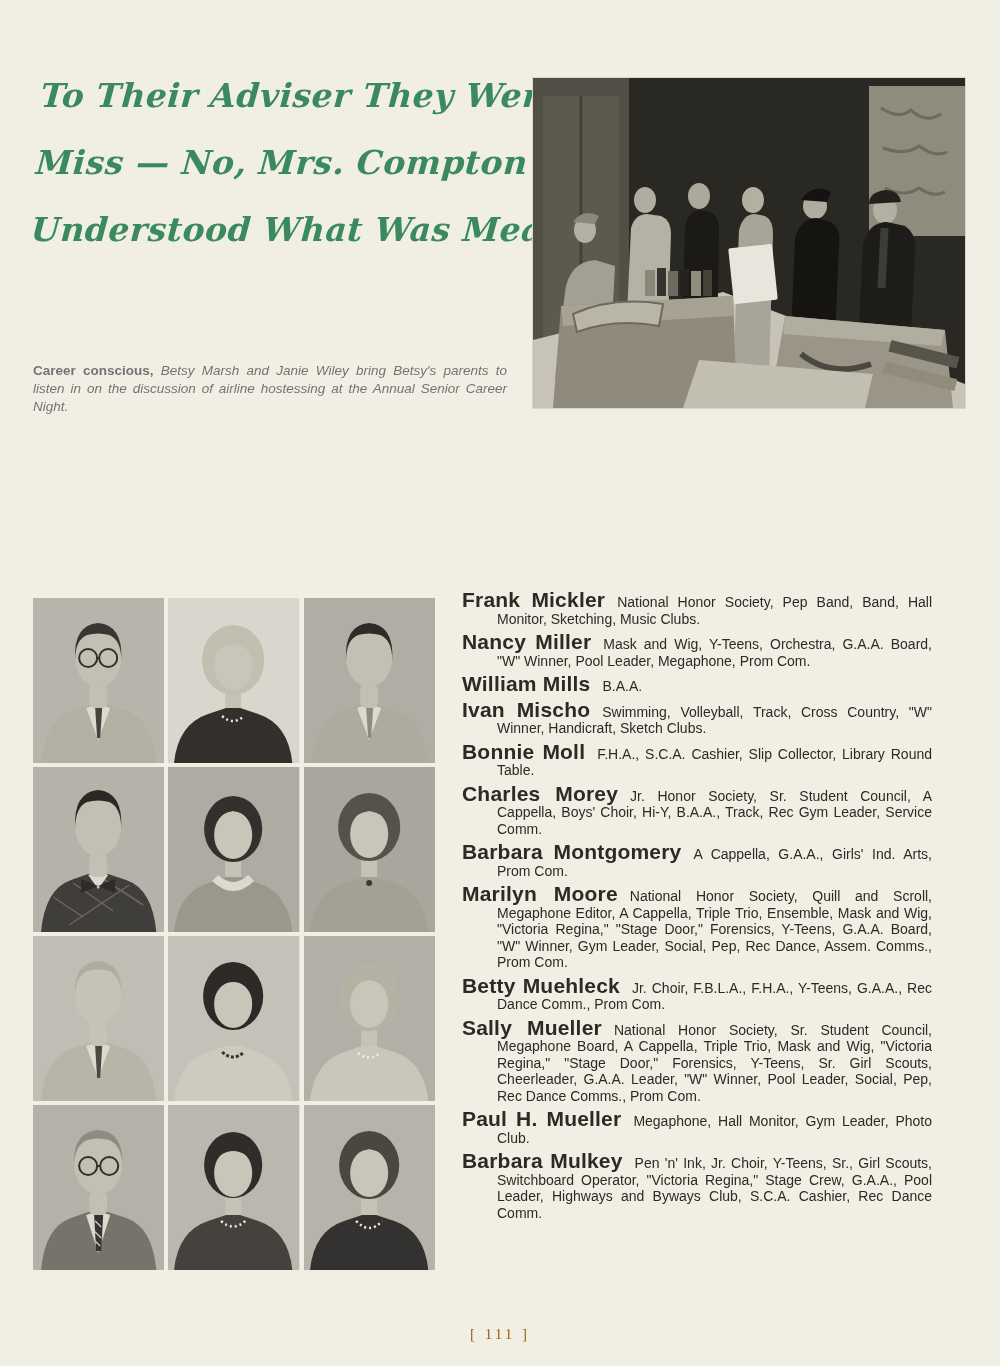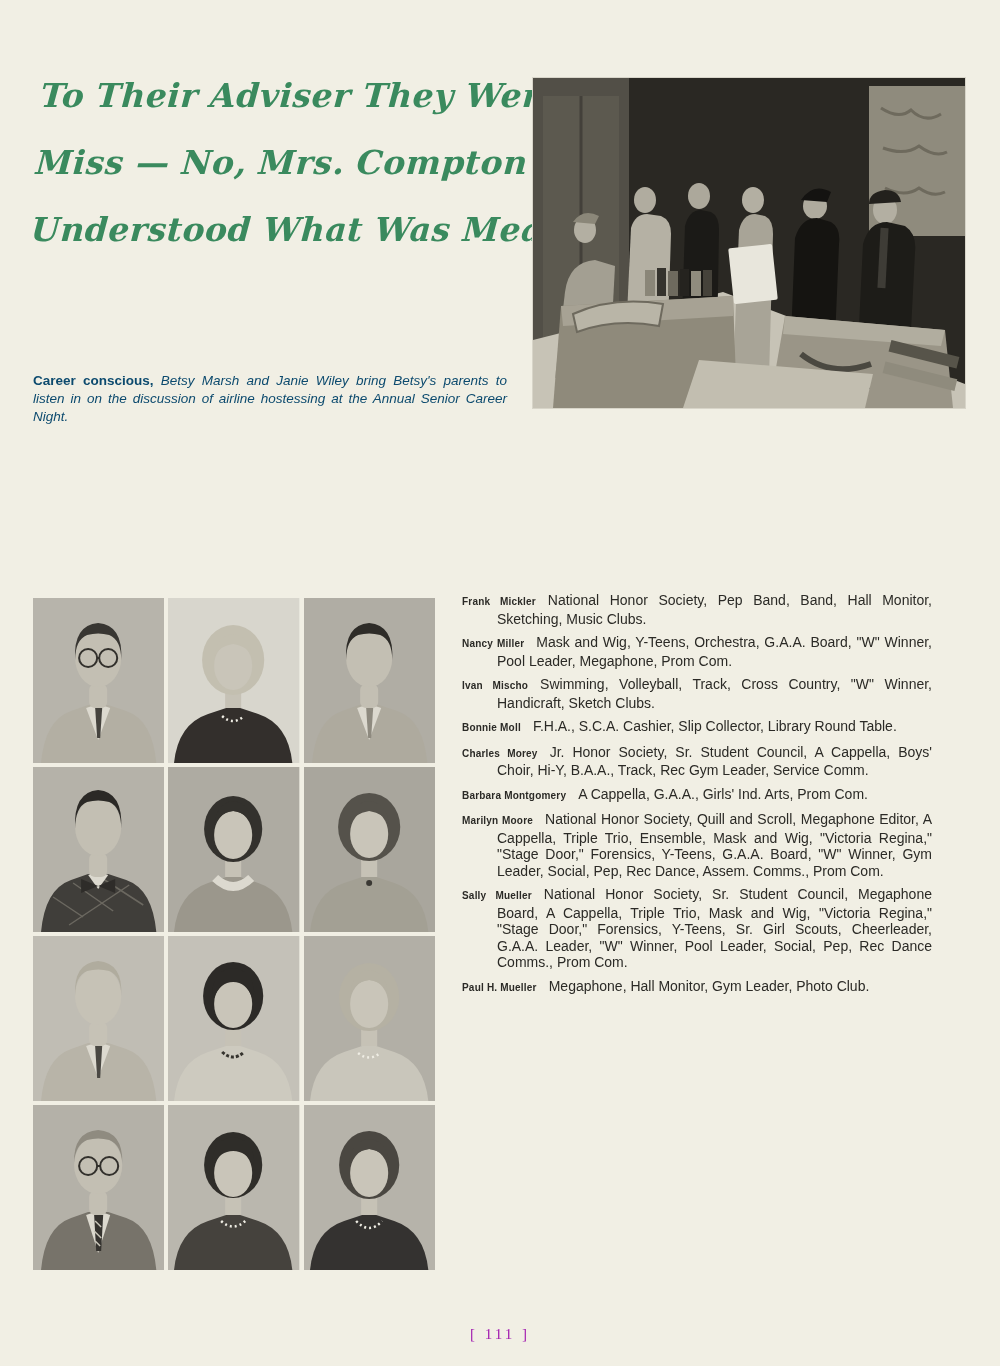"Career conscious, Betsy Marsh and" .caption { color: #0c4a6e -> #737373; top: 358px -> 348px }
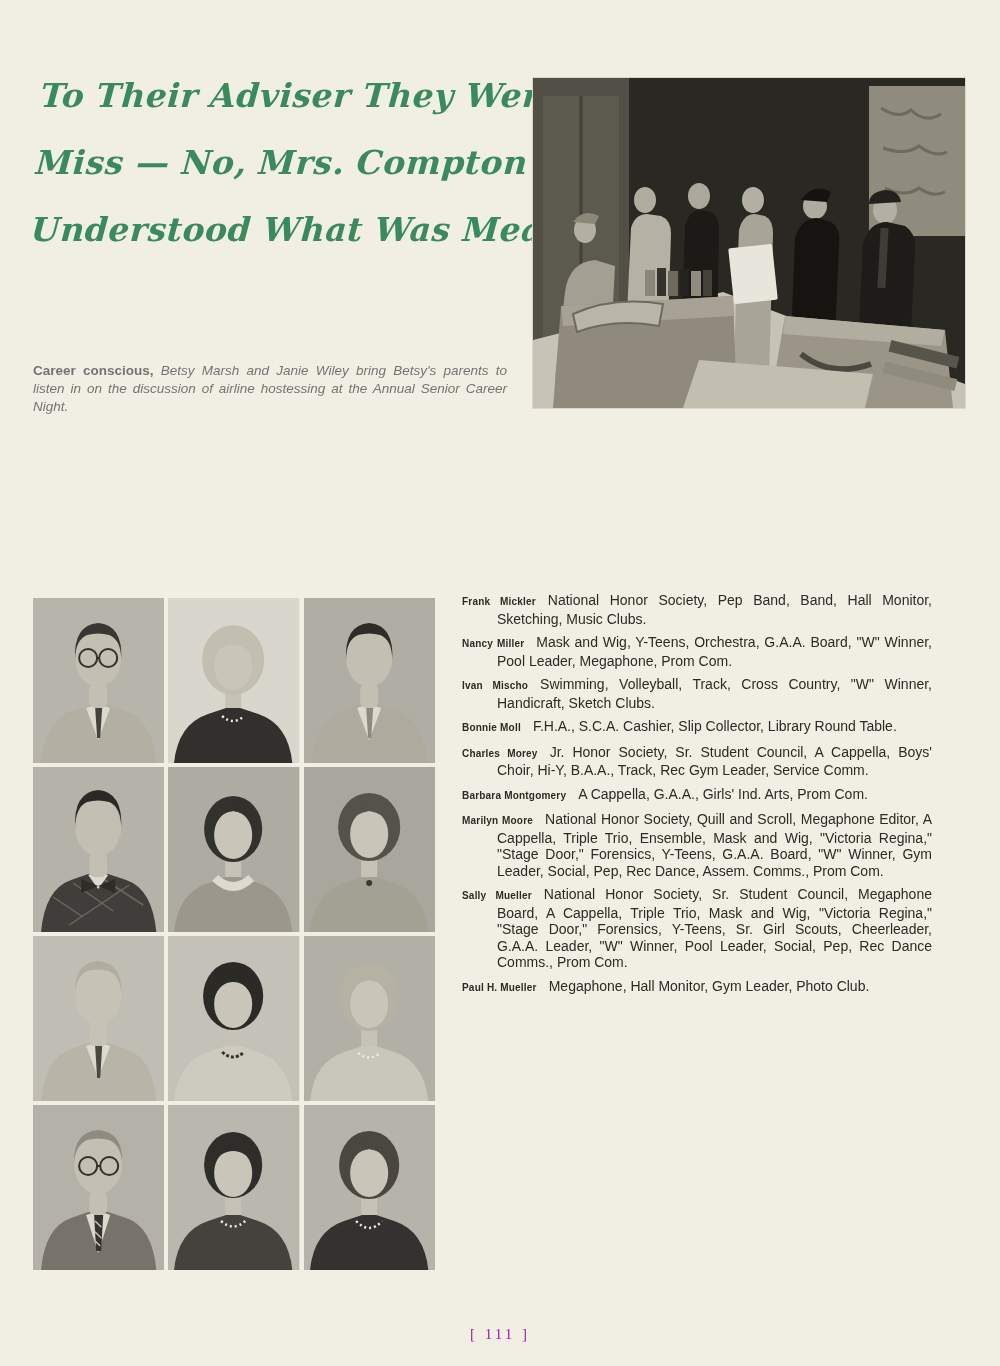"Frank Mickler" .sname { font-size: 10px -> 21px }
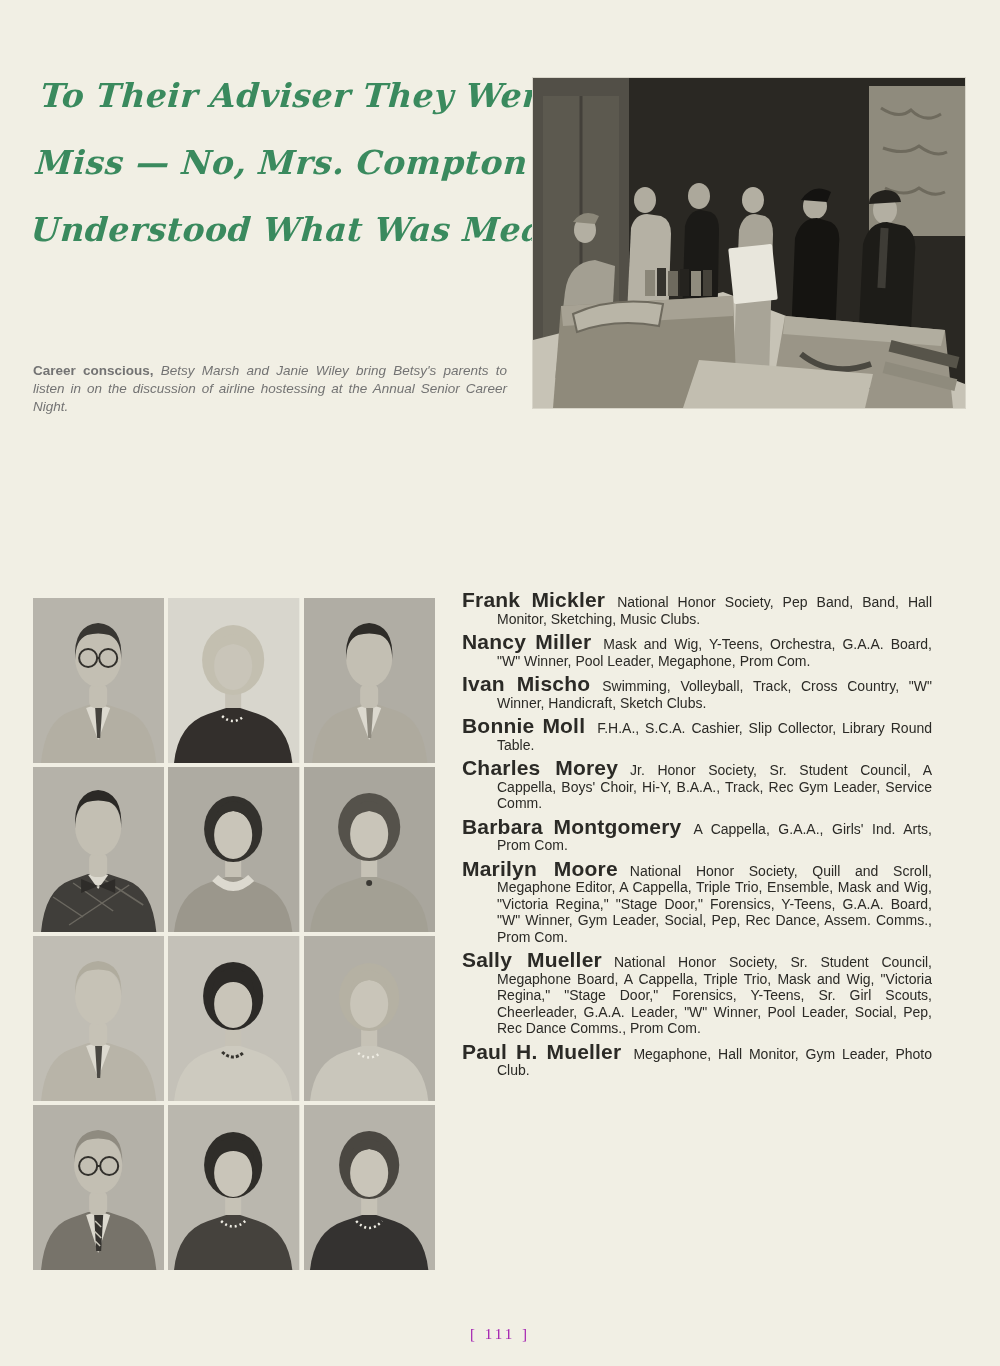"William Mills B.A.A." p.entry { html: none -> <p><span>William Mills</span><span>B.A.A.</span></p> }
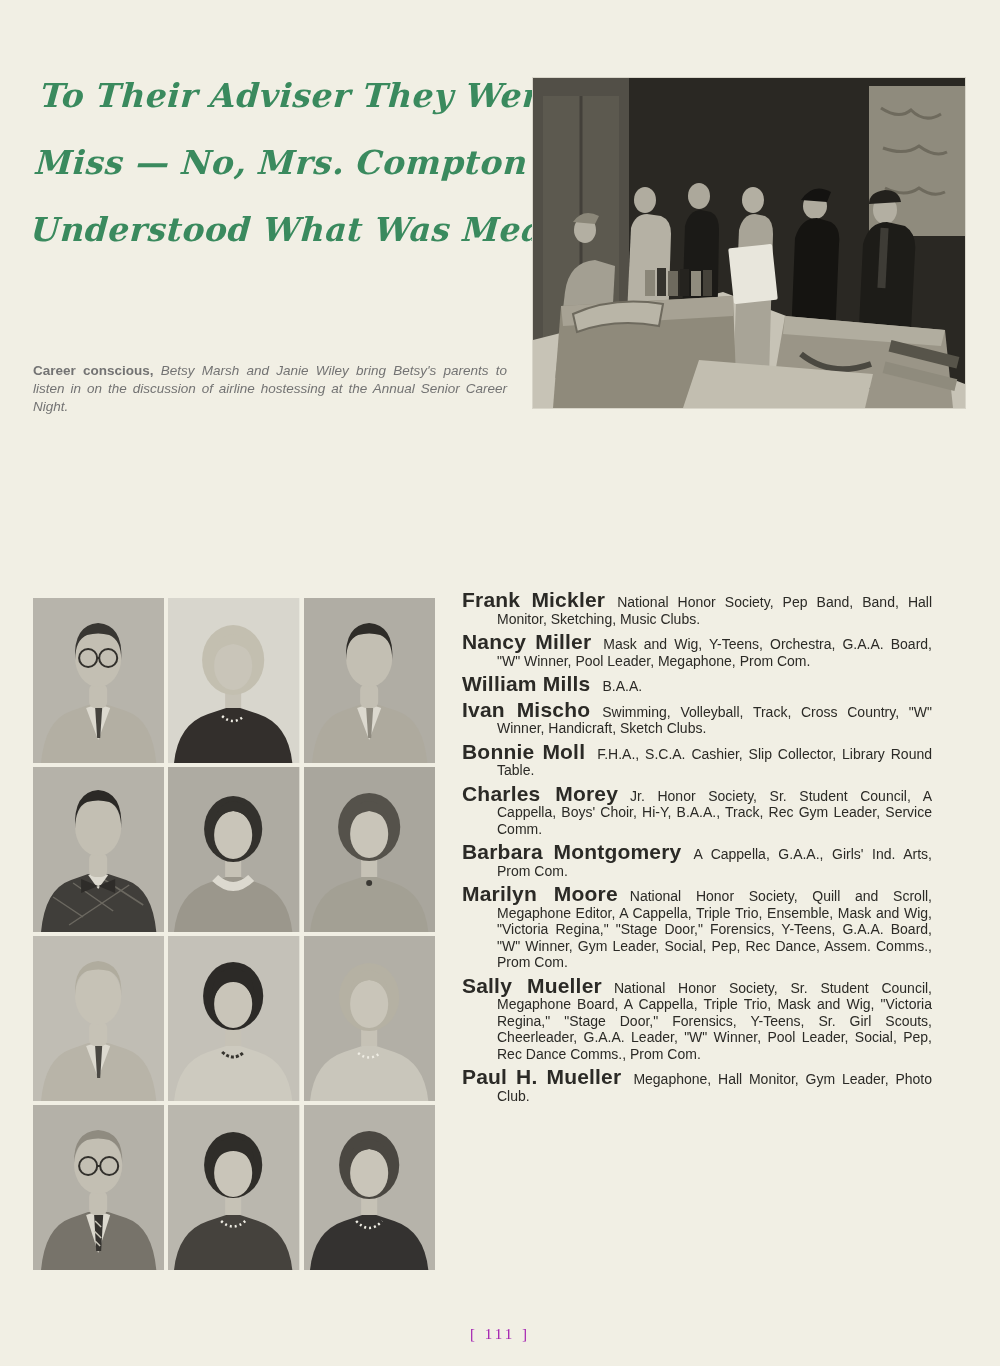"Betty Muehleck Jr. Choir, F.B.L.A.," p.entry { html: none -> <p><span>Betty Muehleck</span><span>Jr. Choir, F.B.L.A., F.H.A., Y-Teens, G.A.A., Rec Dance Comm., Prom Com.</span></p> }
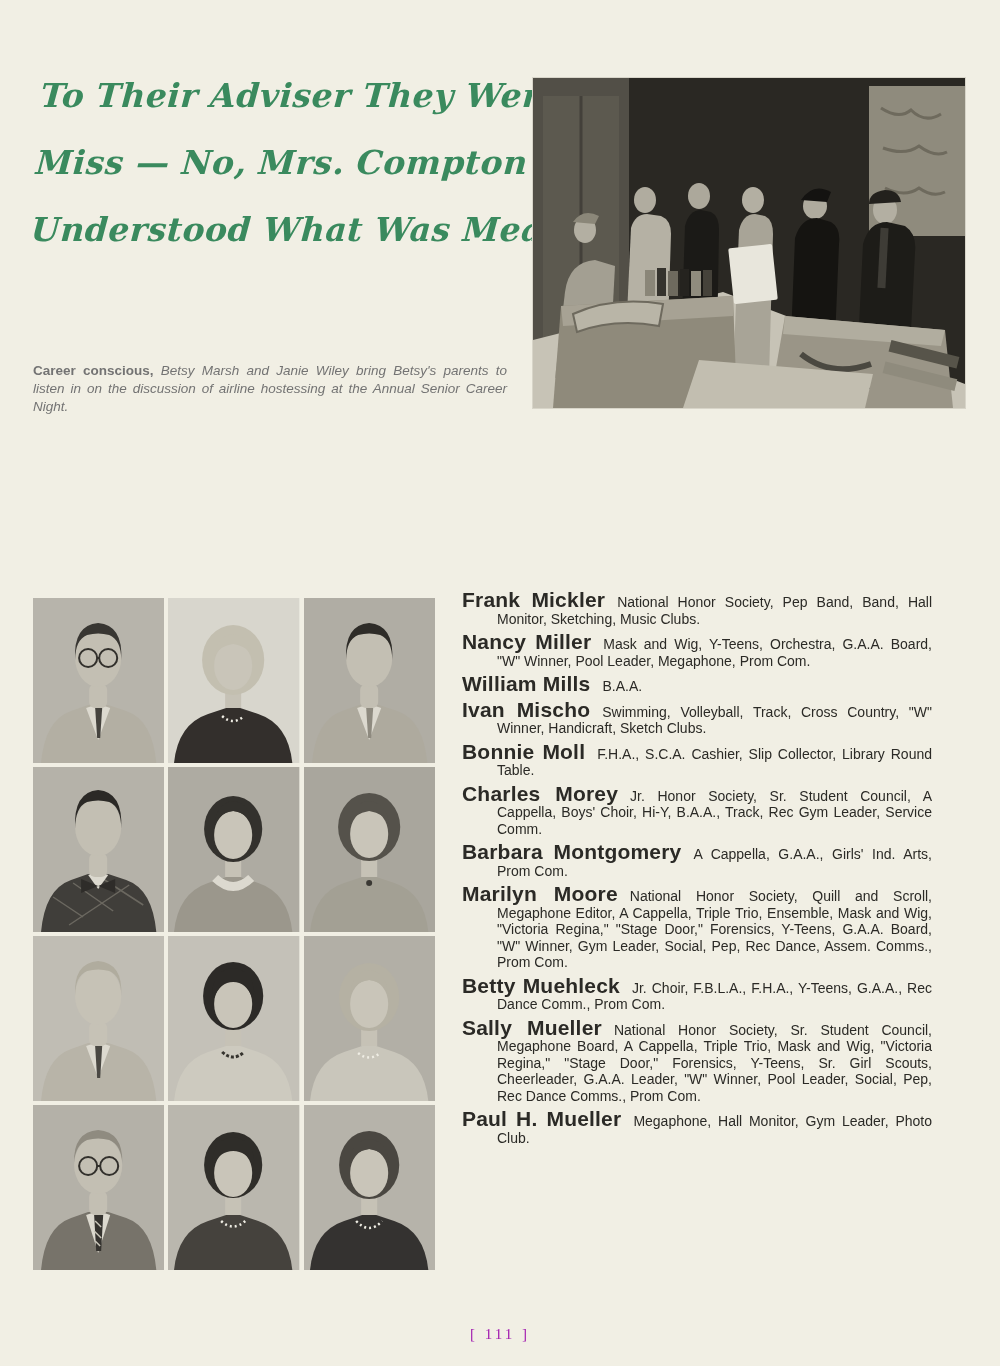"Barbara Mulkey Pen 'n' Ink," p.entry { html: none -> <p><span>Barbara Mulkey</span><span>Pen 'n' Ink, Jr. Choir, Y-Teens, Sr., Girl Scouts, Switchboard Operator, "Victoria Regina," Stage Crew, G.A.A., Pool Leader, Highways and Byways Club, S.C.A. Cashier, Rec Dance Comm.</span></p> }
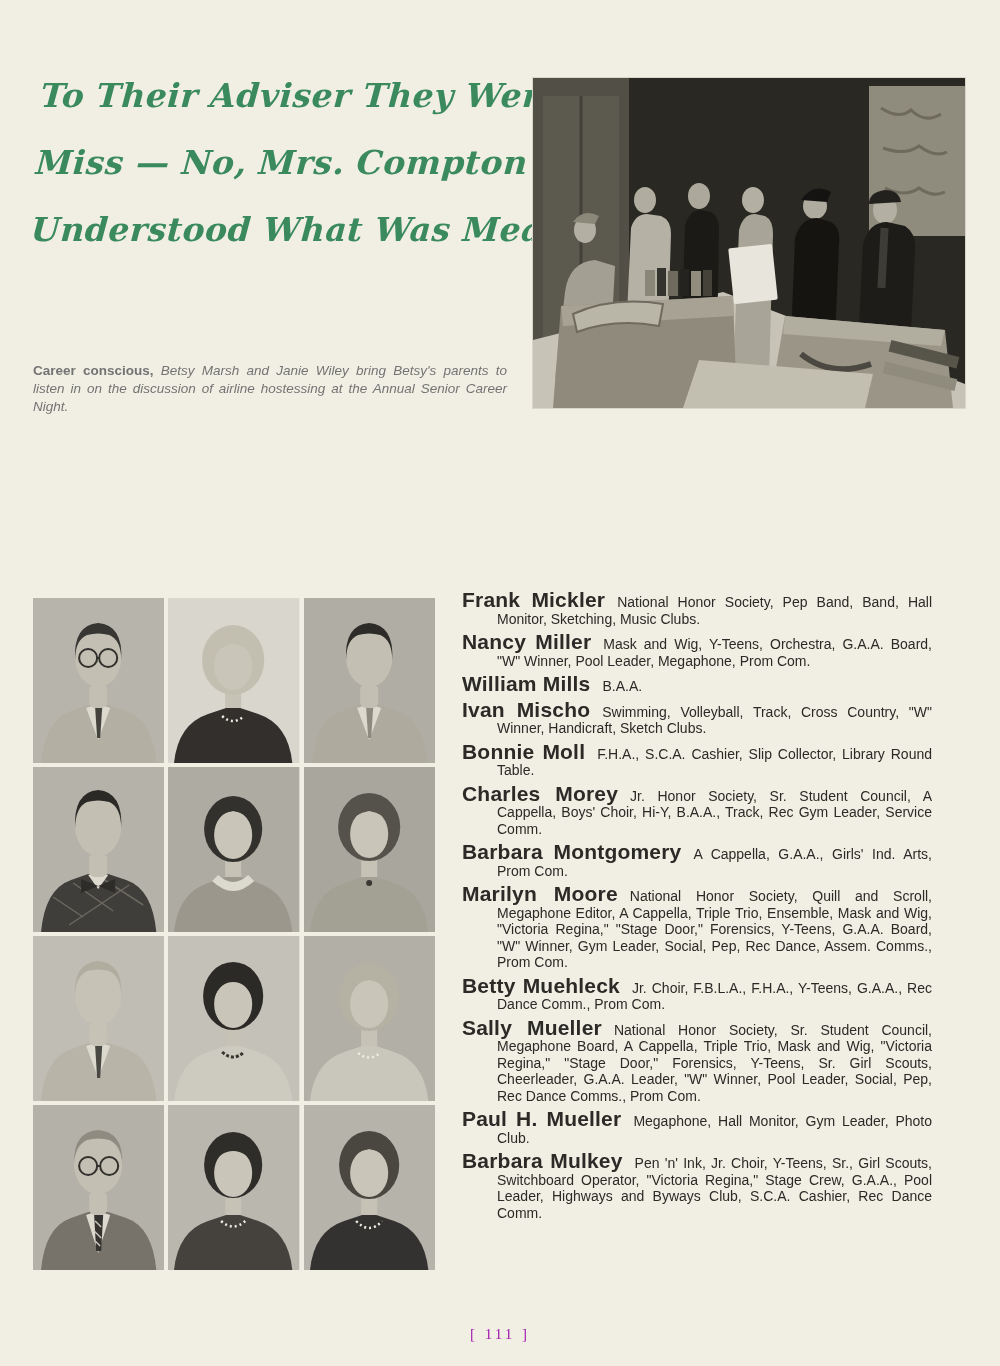"[ 111 ]" .pagenum { color: #a21caf -> #a16207 }
